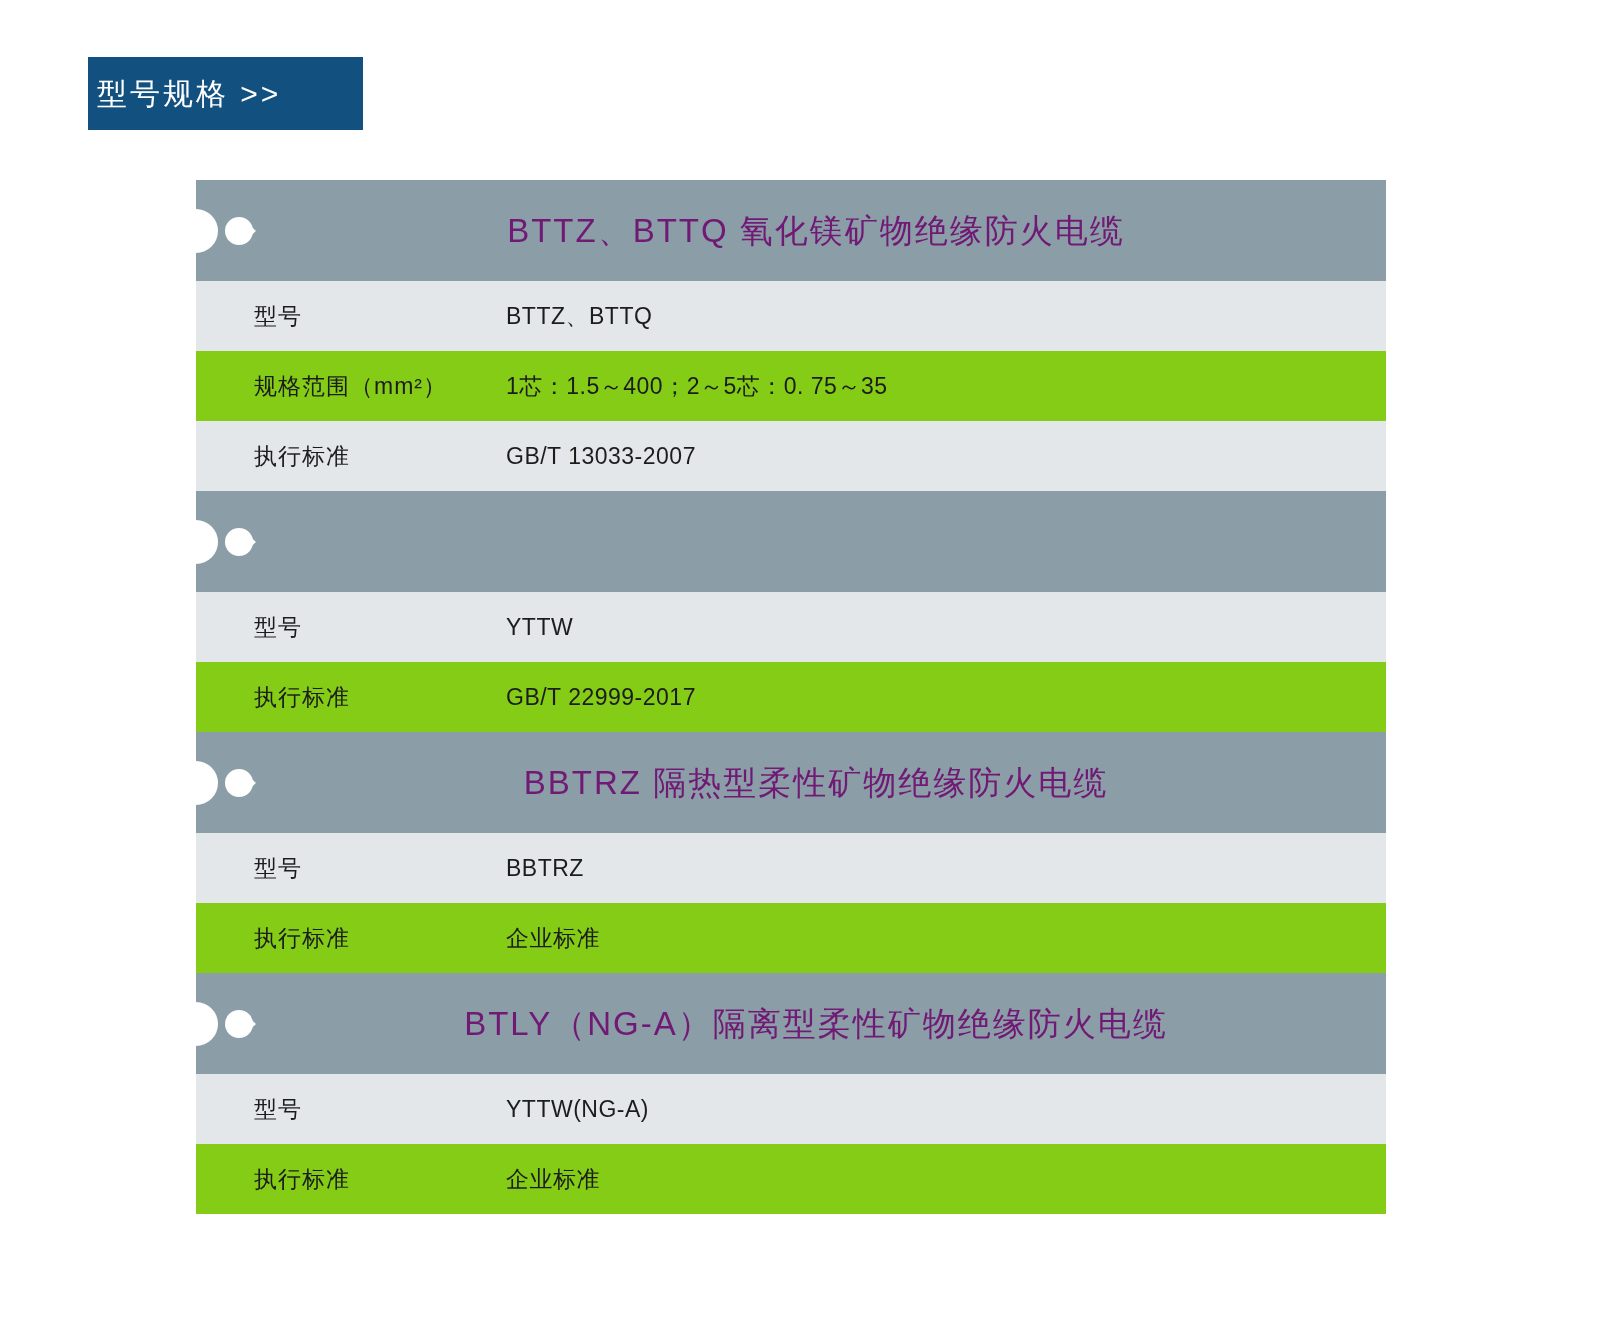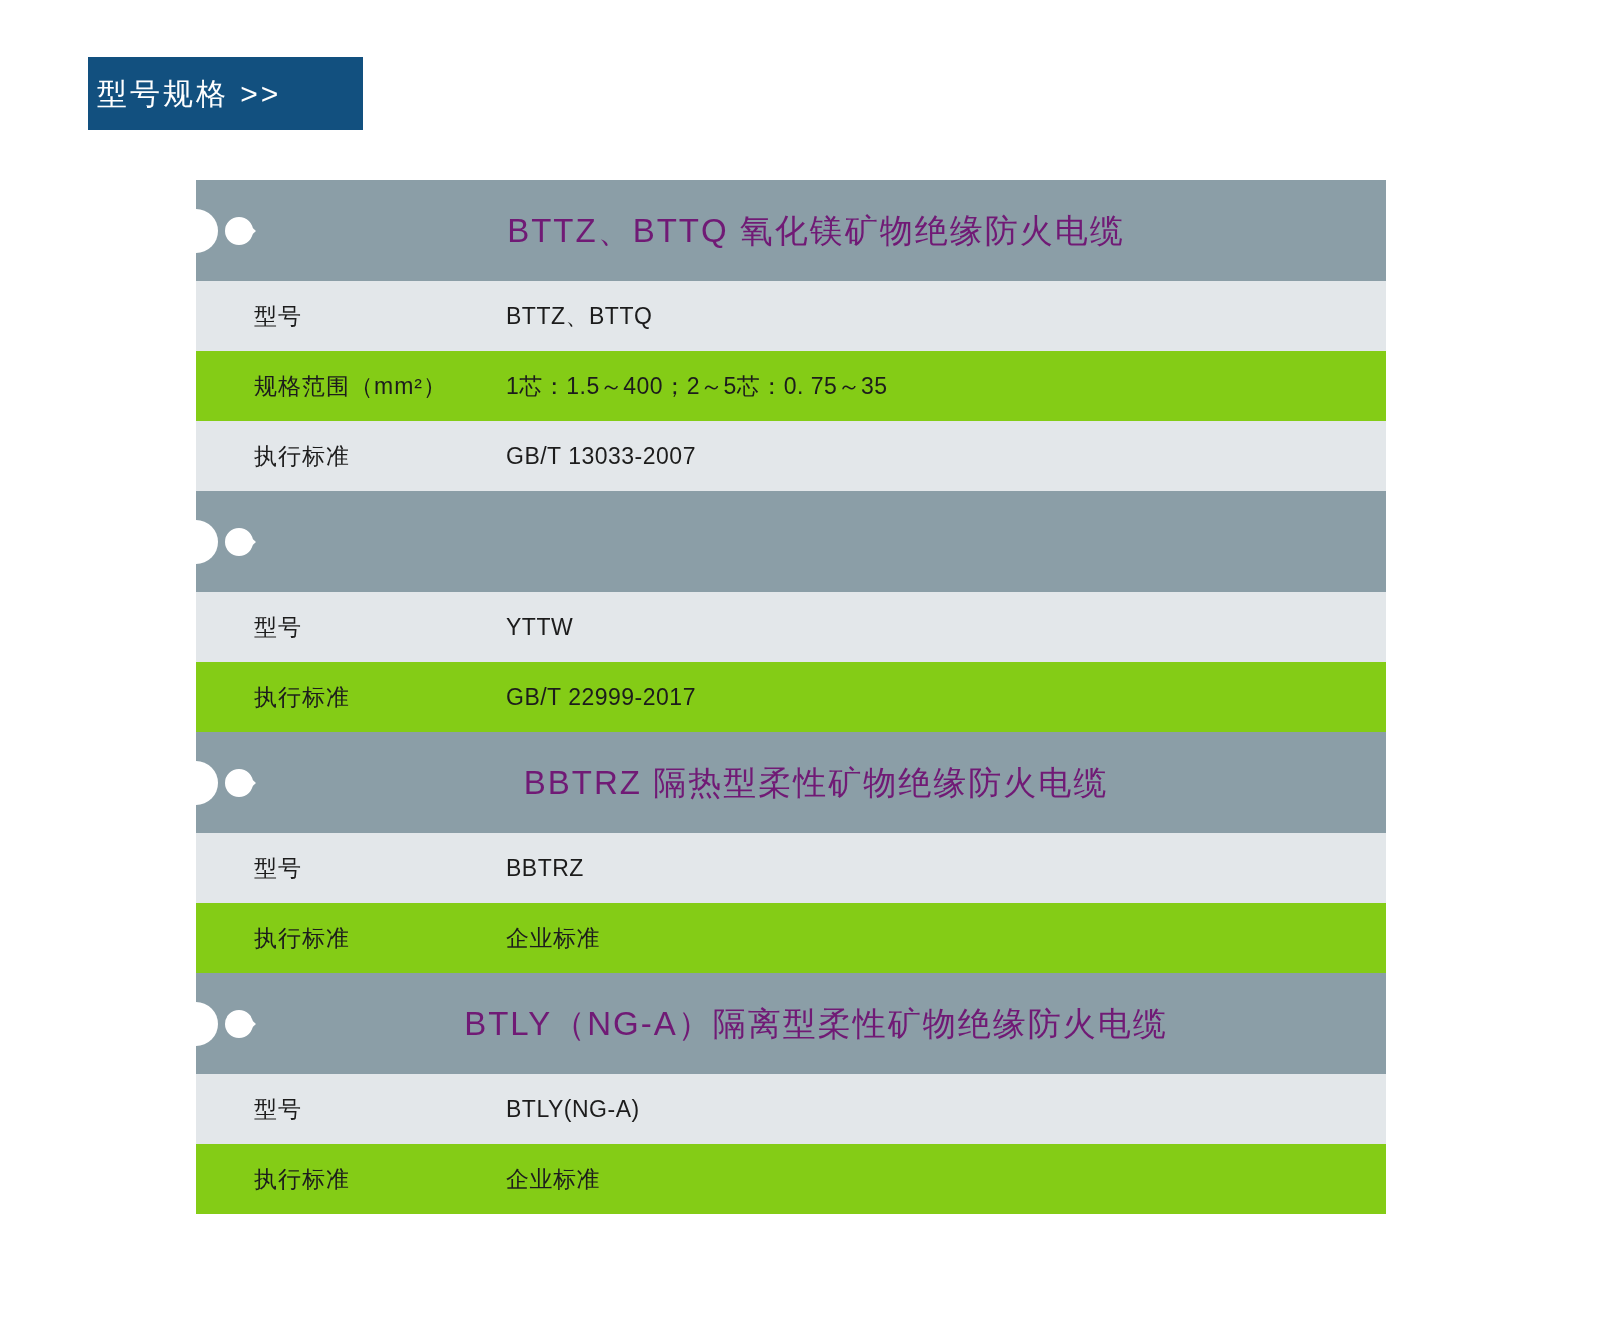"BTLY(NG-A)" span.cell-value { text: BTLY -> YTTW }
